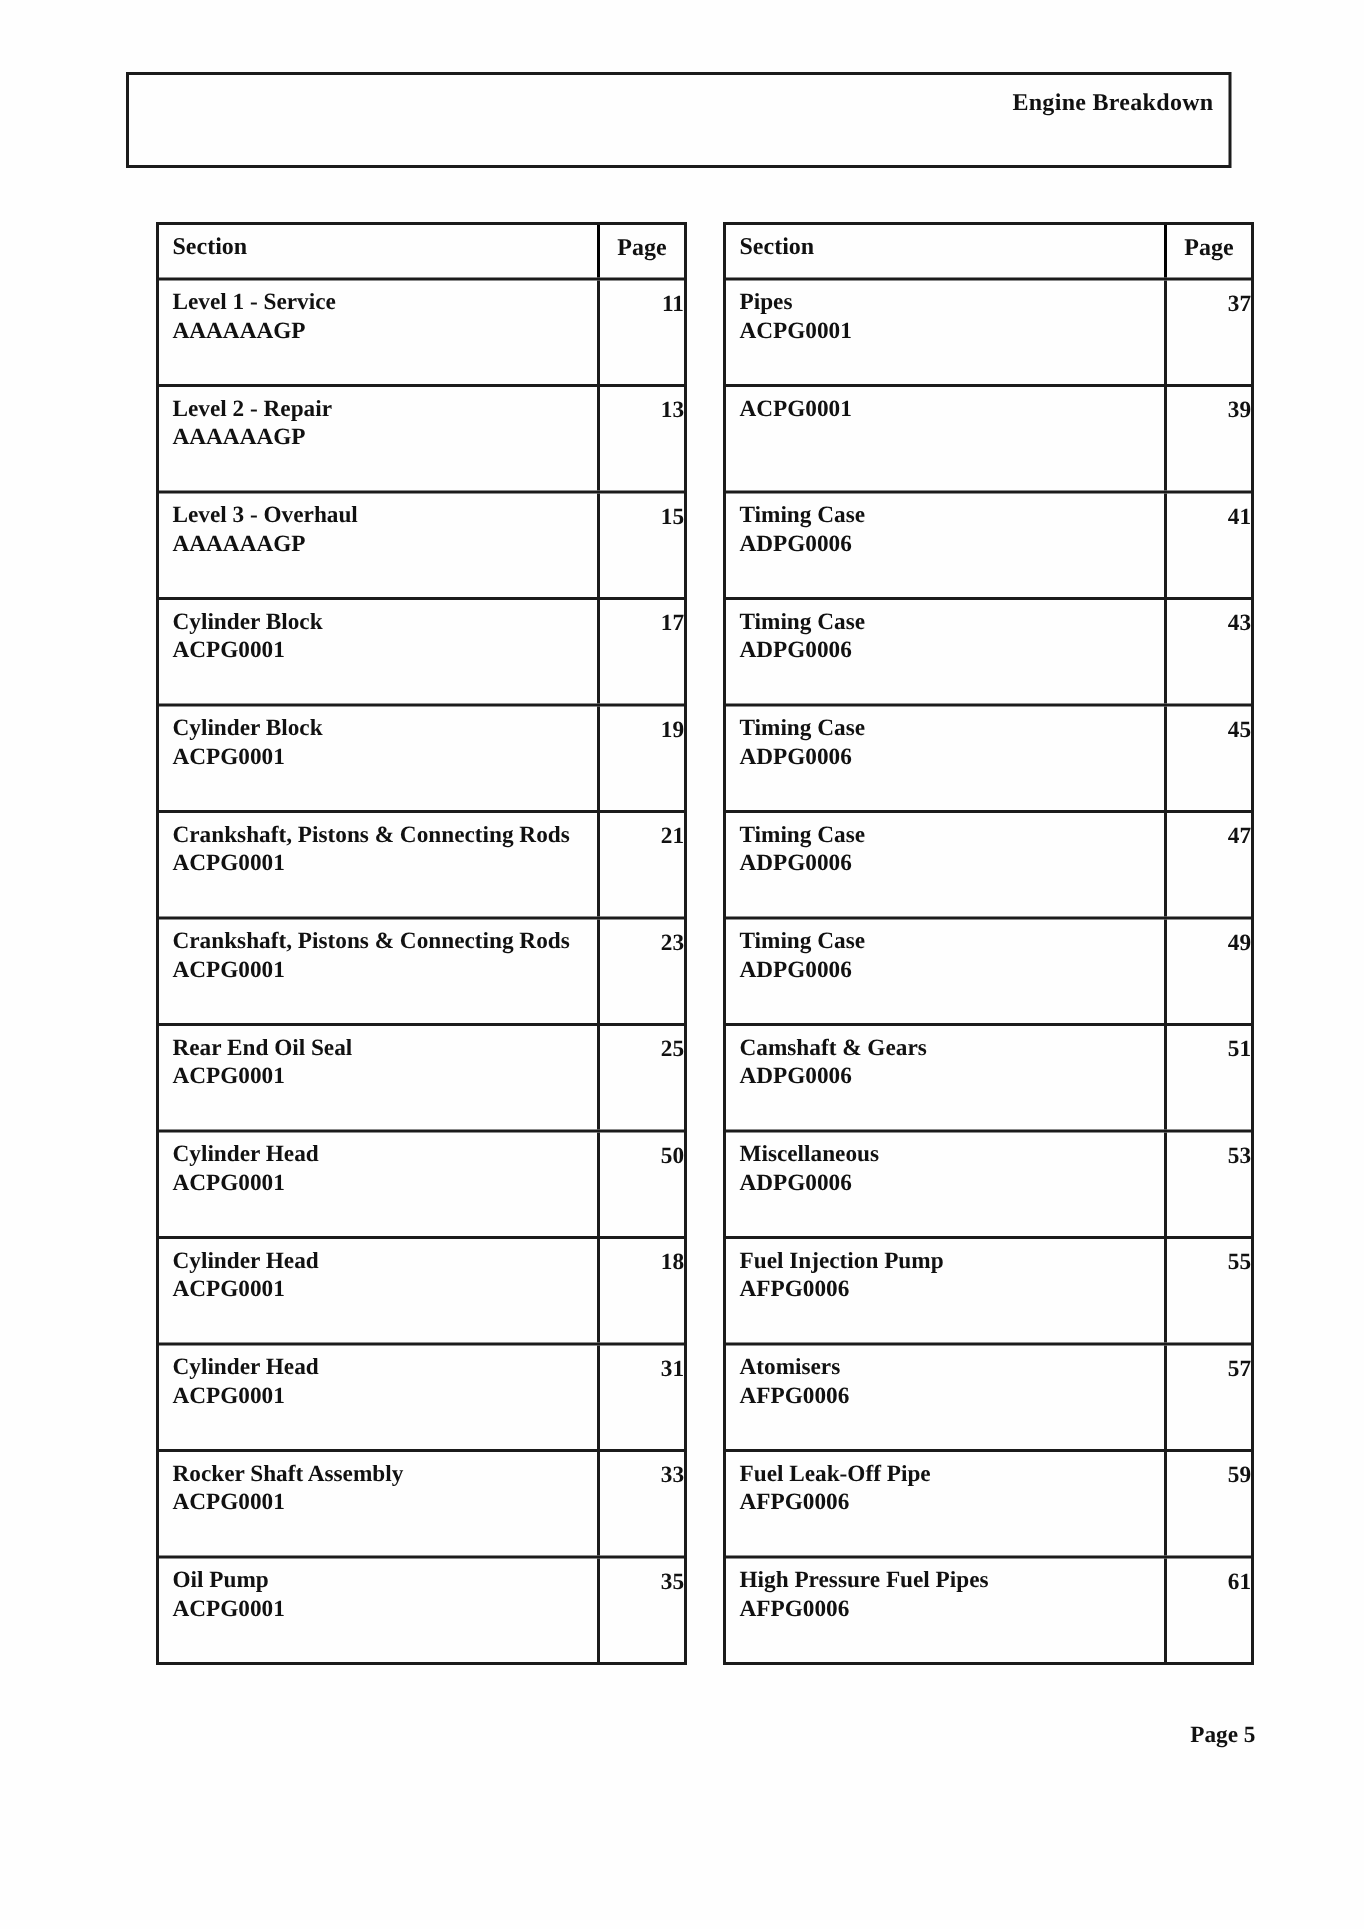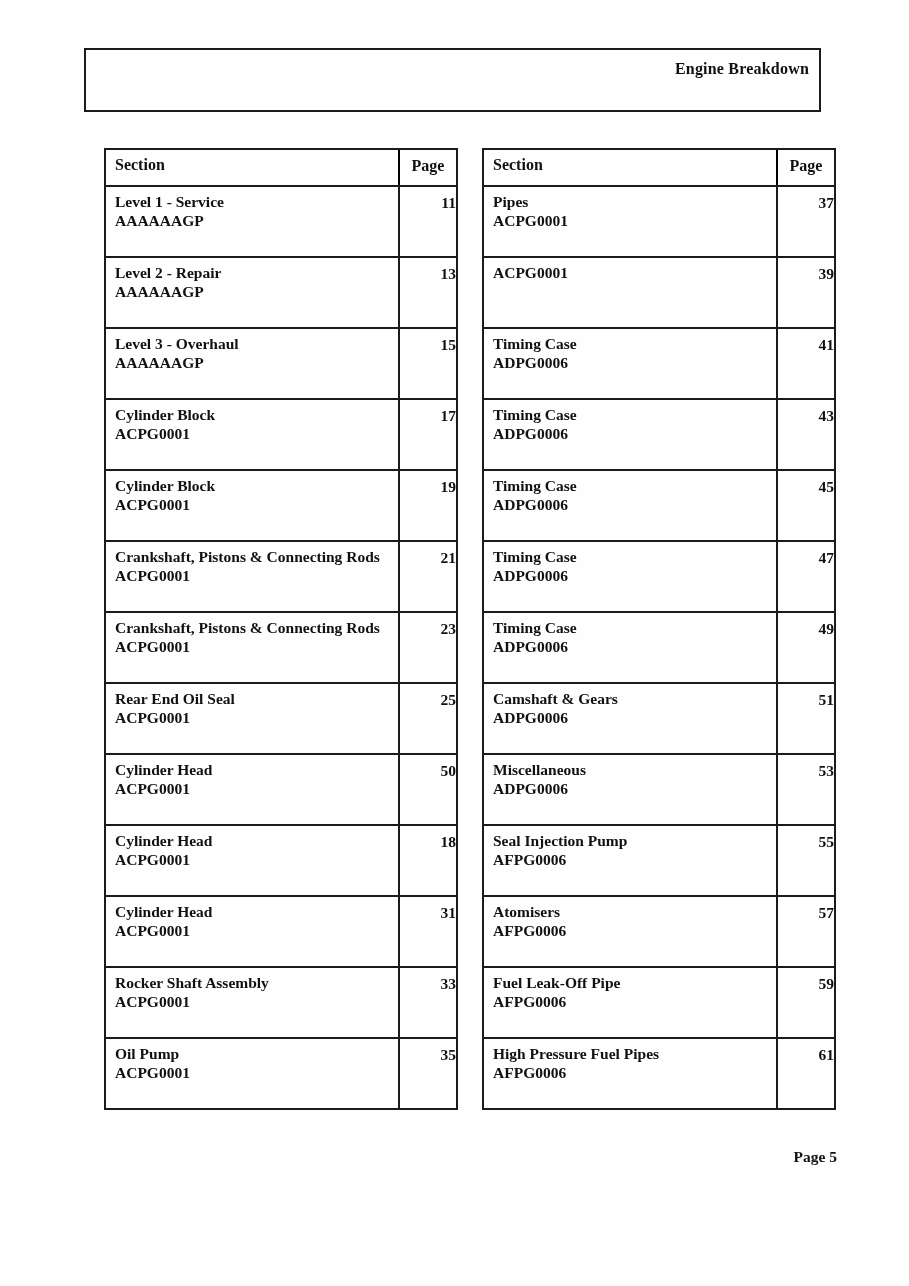"Seal Injection Pump" div.section-title { text: Seal -> Fuel }
